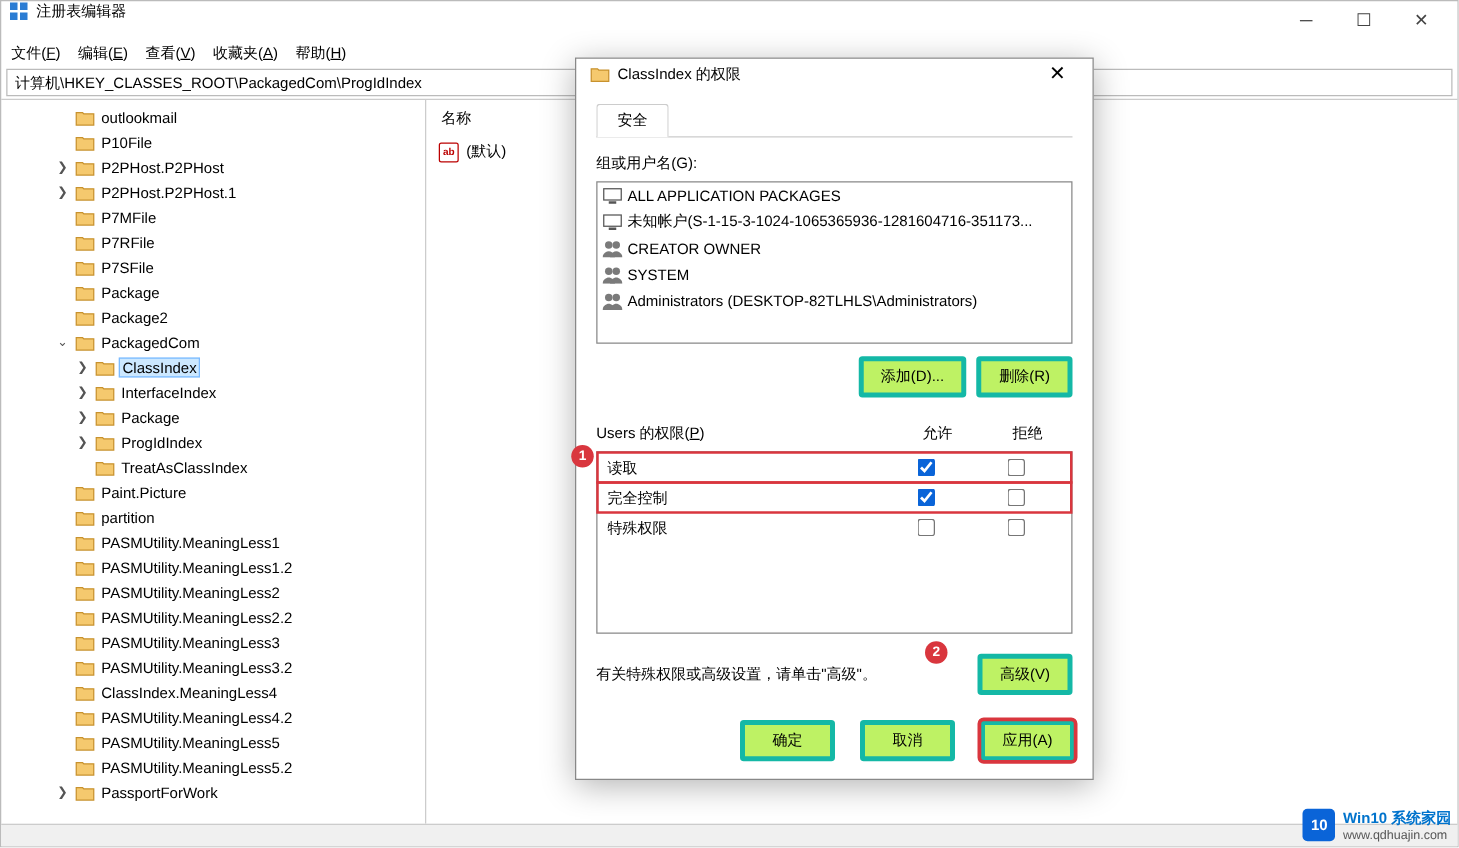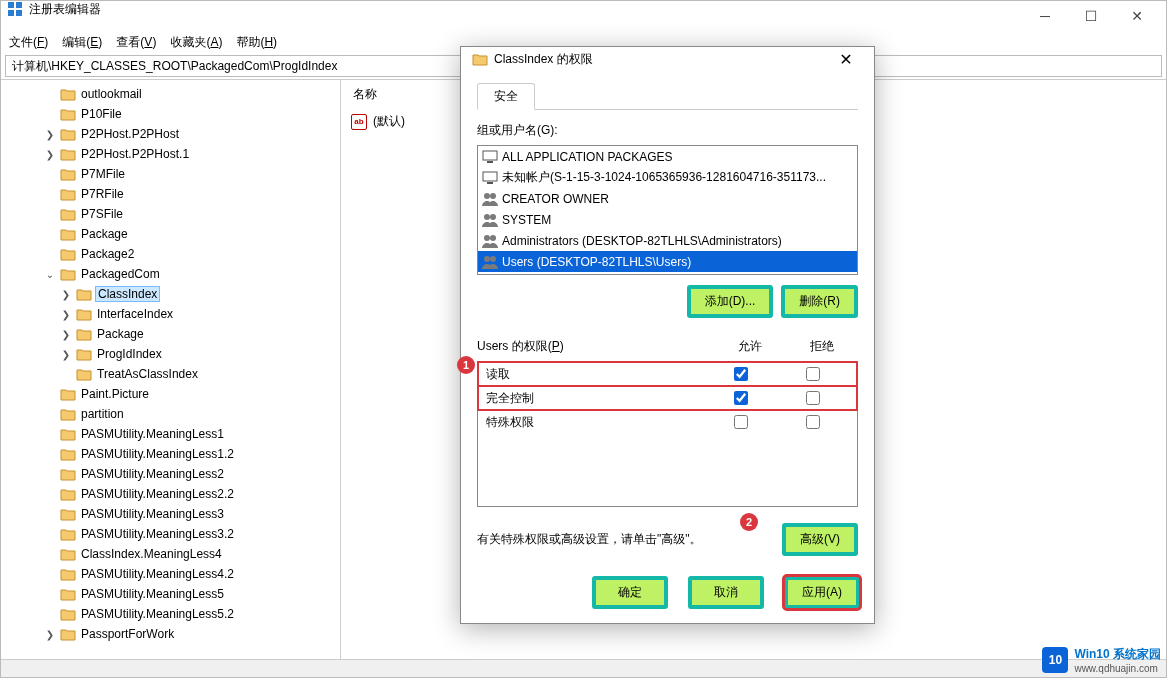"Users (DESKTOP-82TLHLS\Users)" div.list-item { html: <div> <svg> <circle></circle> <circle></circle> <path></path> <path></path> </svg> <span>Users (DESKTOP-82TLHLS\Users)</span> </div> -> none }
